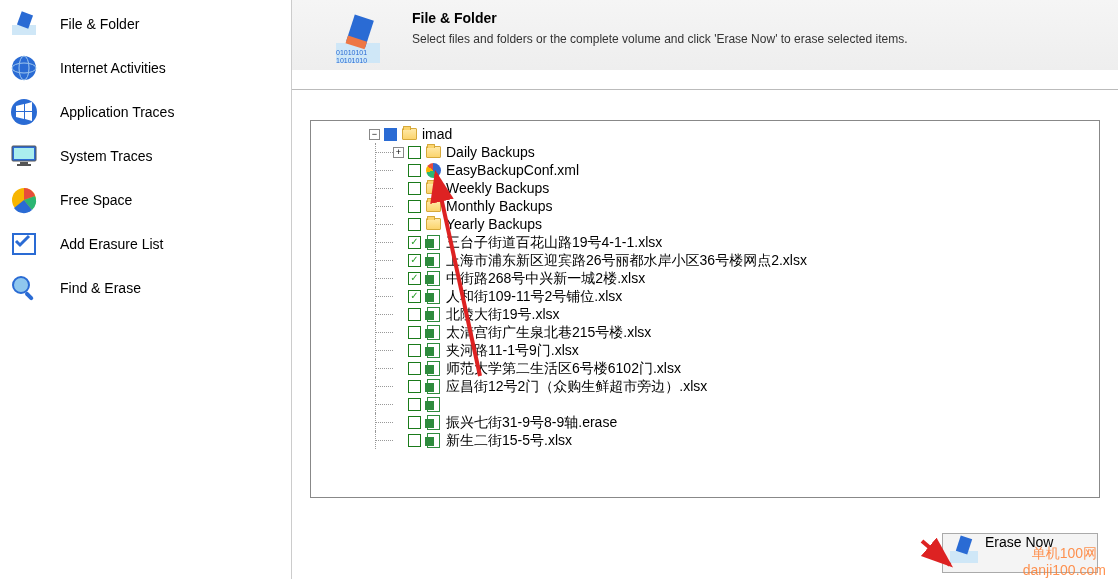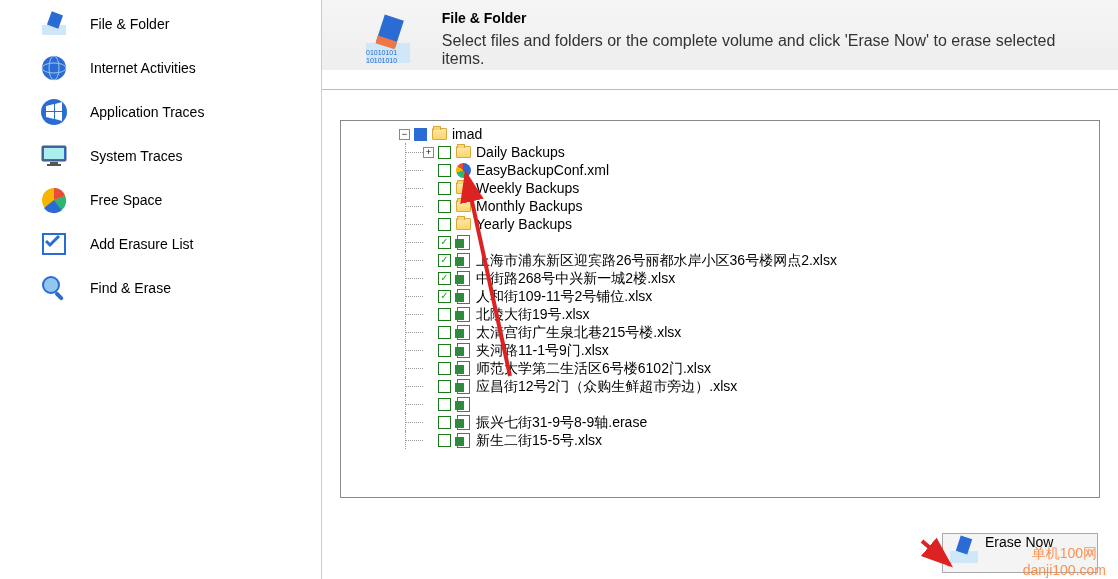"File & Folder" .app { margin-left: 30px -> none }
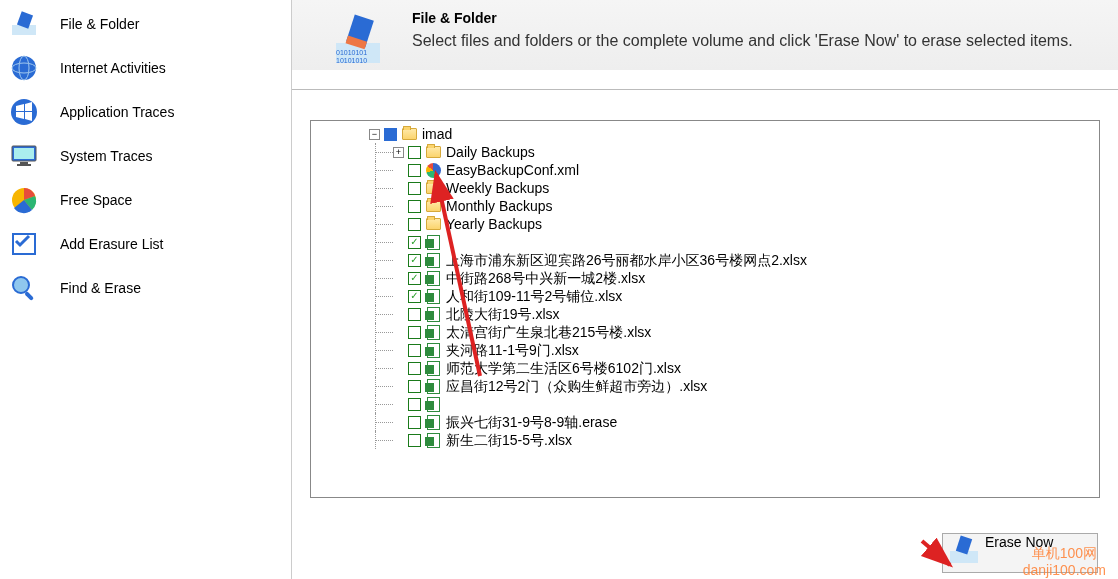"Select files and folders or" .header-text p { font-size: 16px -> 12px }
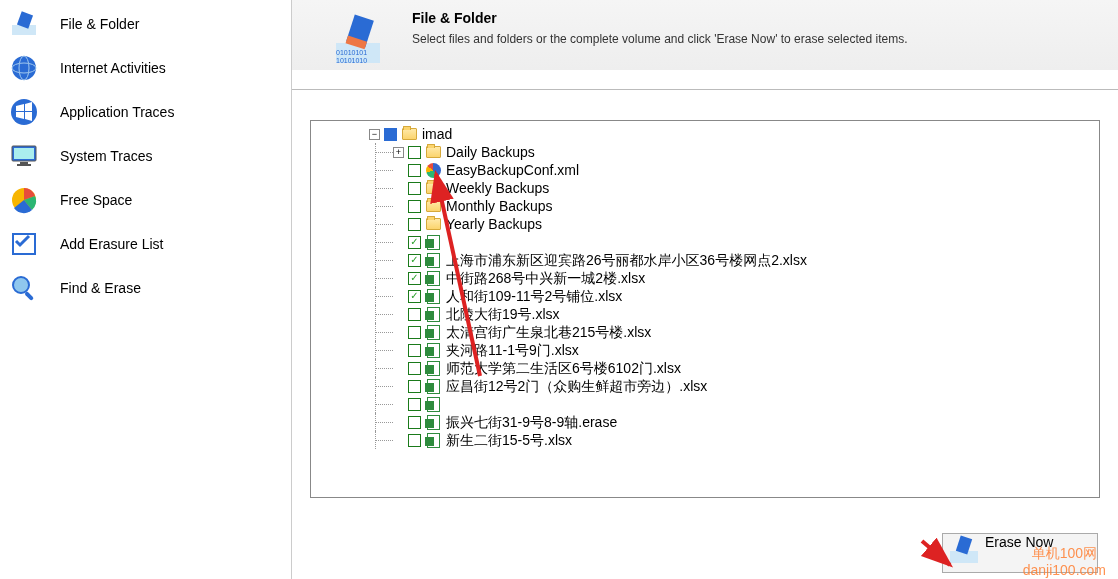"三台子街道百花山路19号4-1-1.xlsx" span.label { html: none -> <span>三台子街道百花山路19号4-1-1.xlsx</span> }
